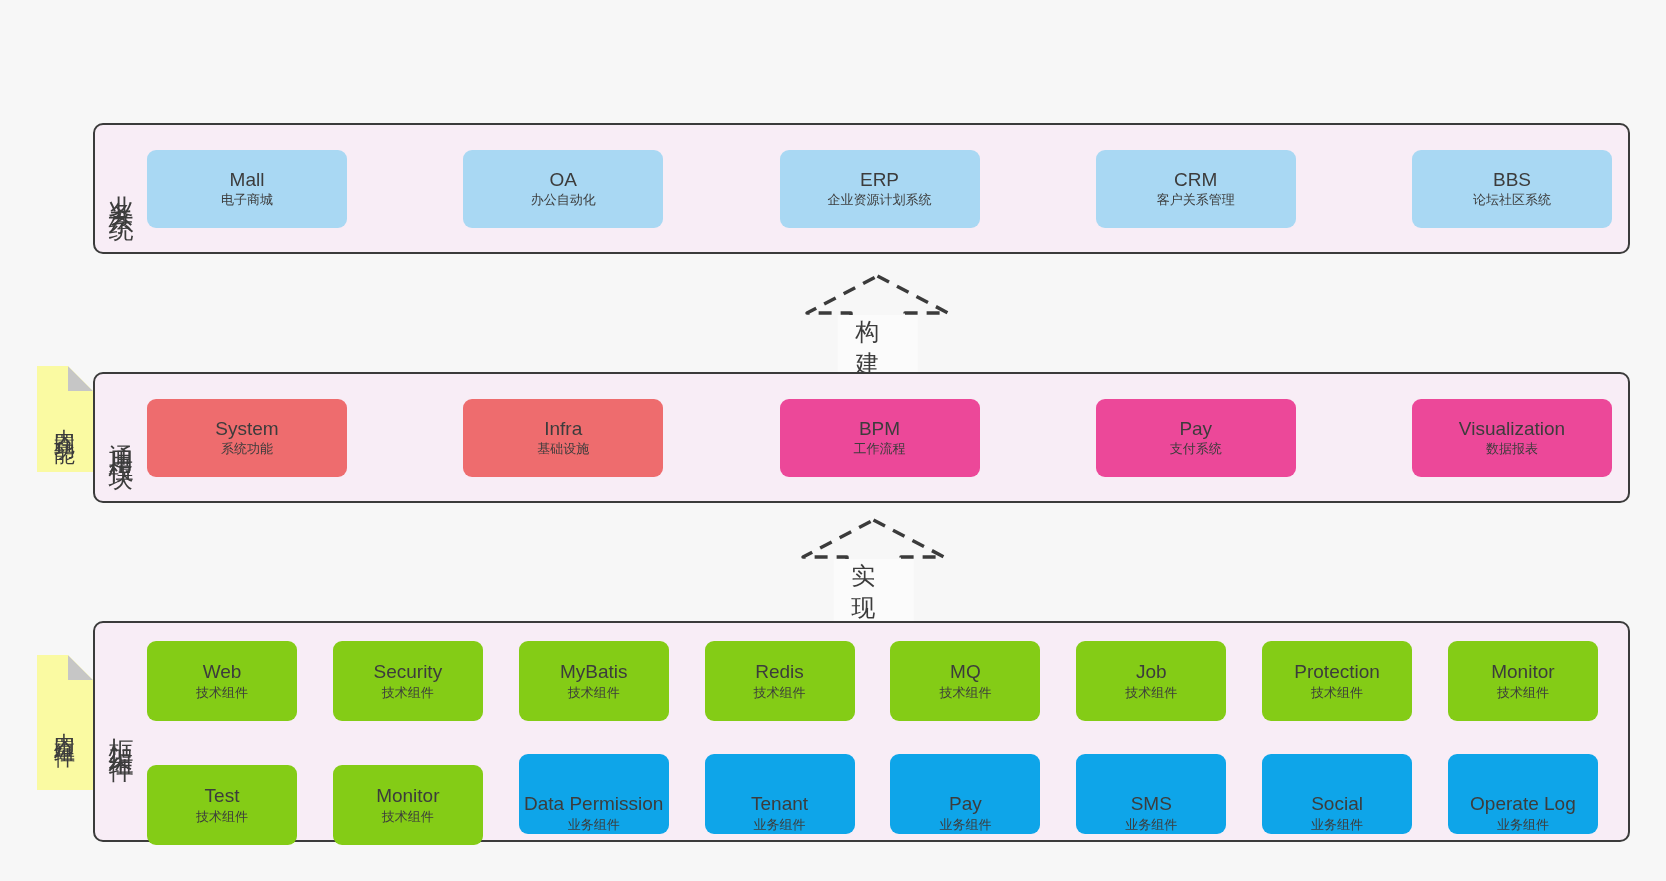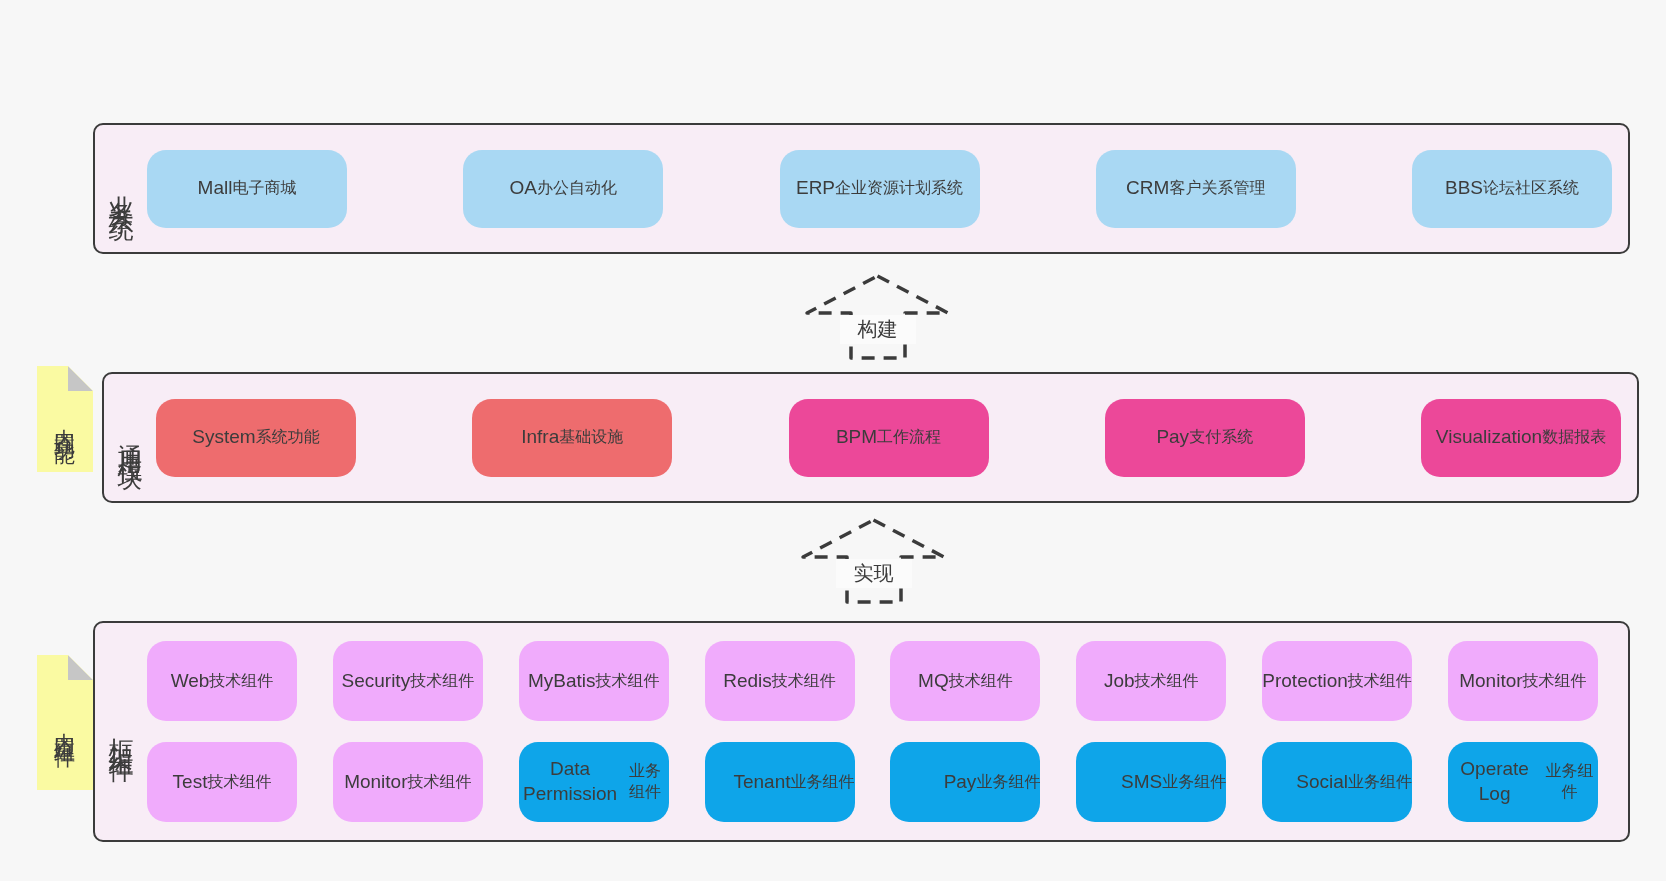"Mall" .box { border-radius: 19px -> 9px; flex-direction: row -> column }
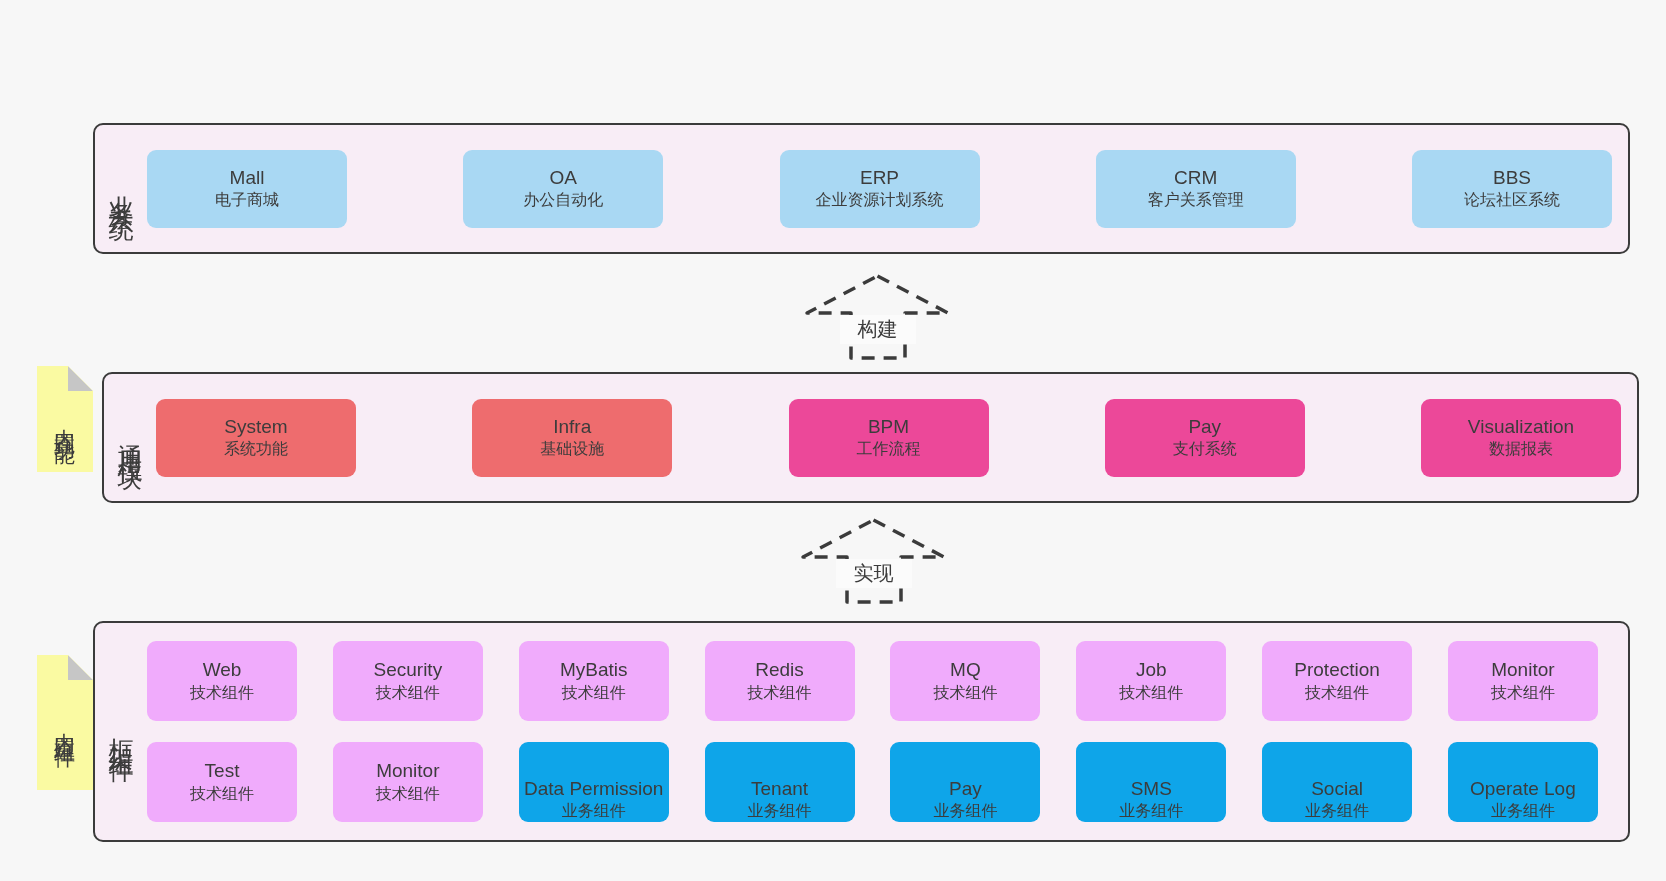"电子商城" .box-desc { font-size: 16px -> 13px }
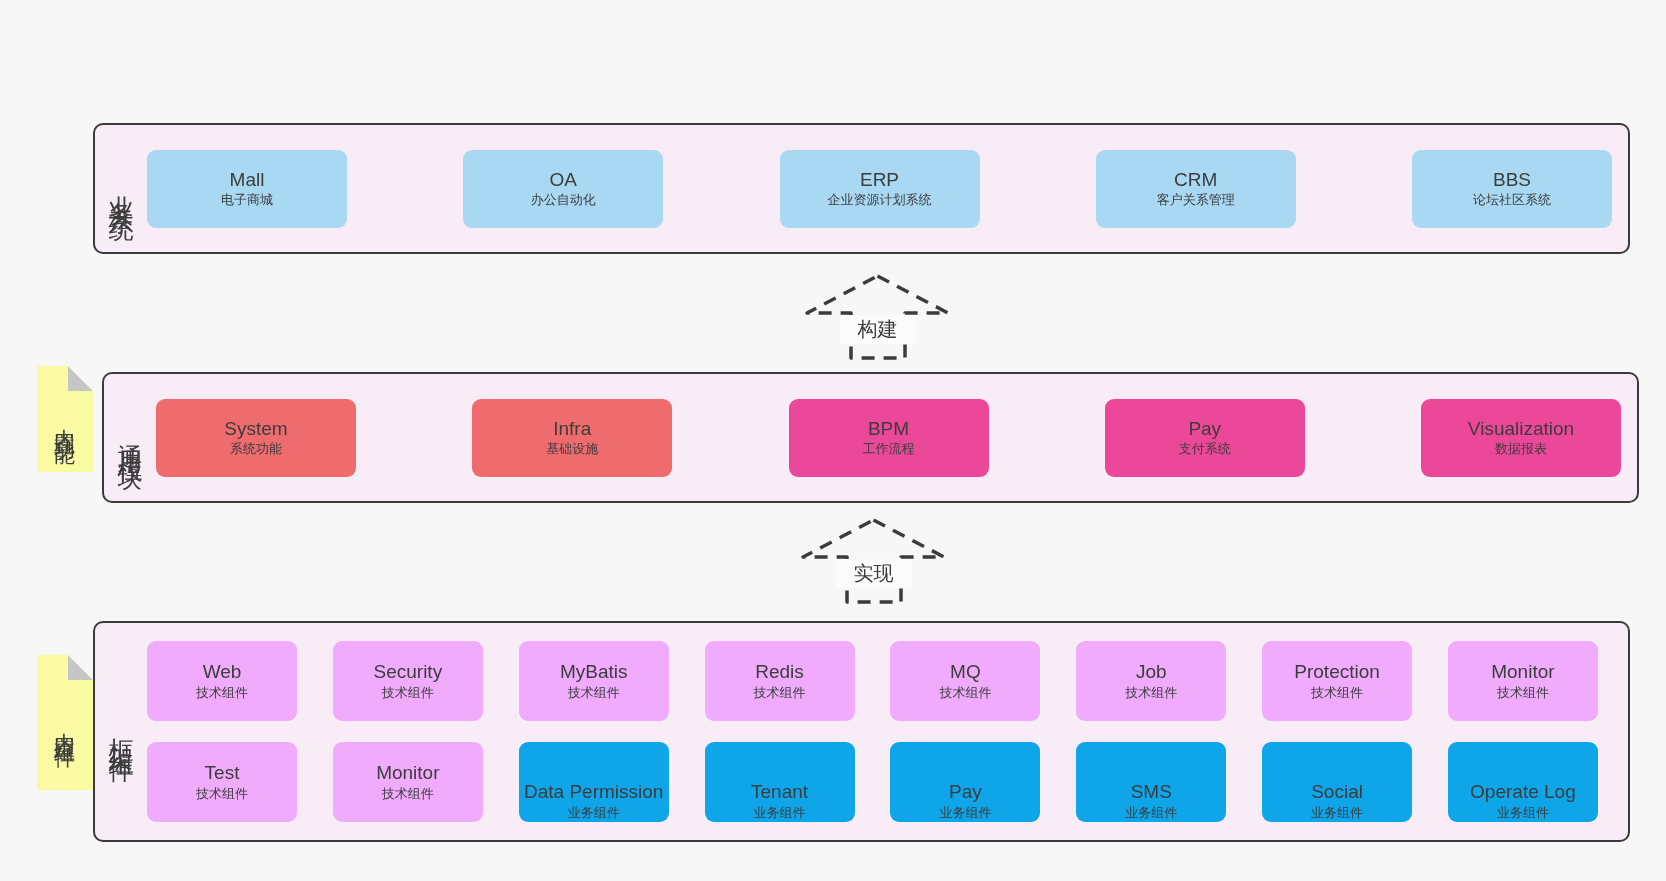"构建" .arrow-label { font-size: 20px -> 24px }
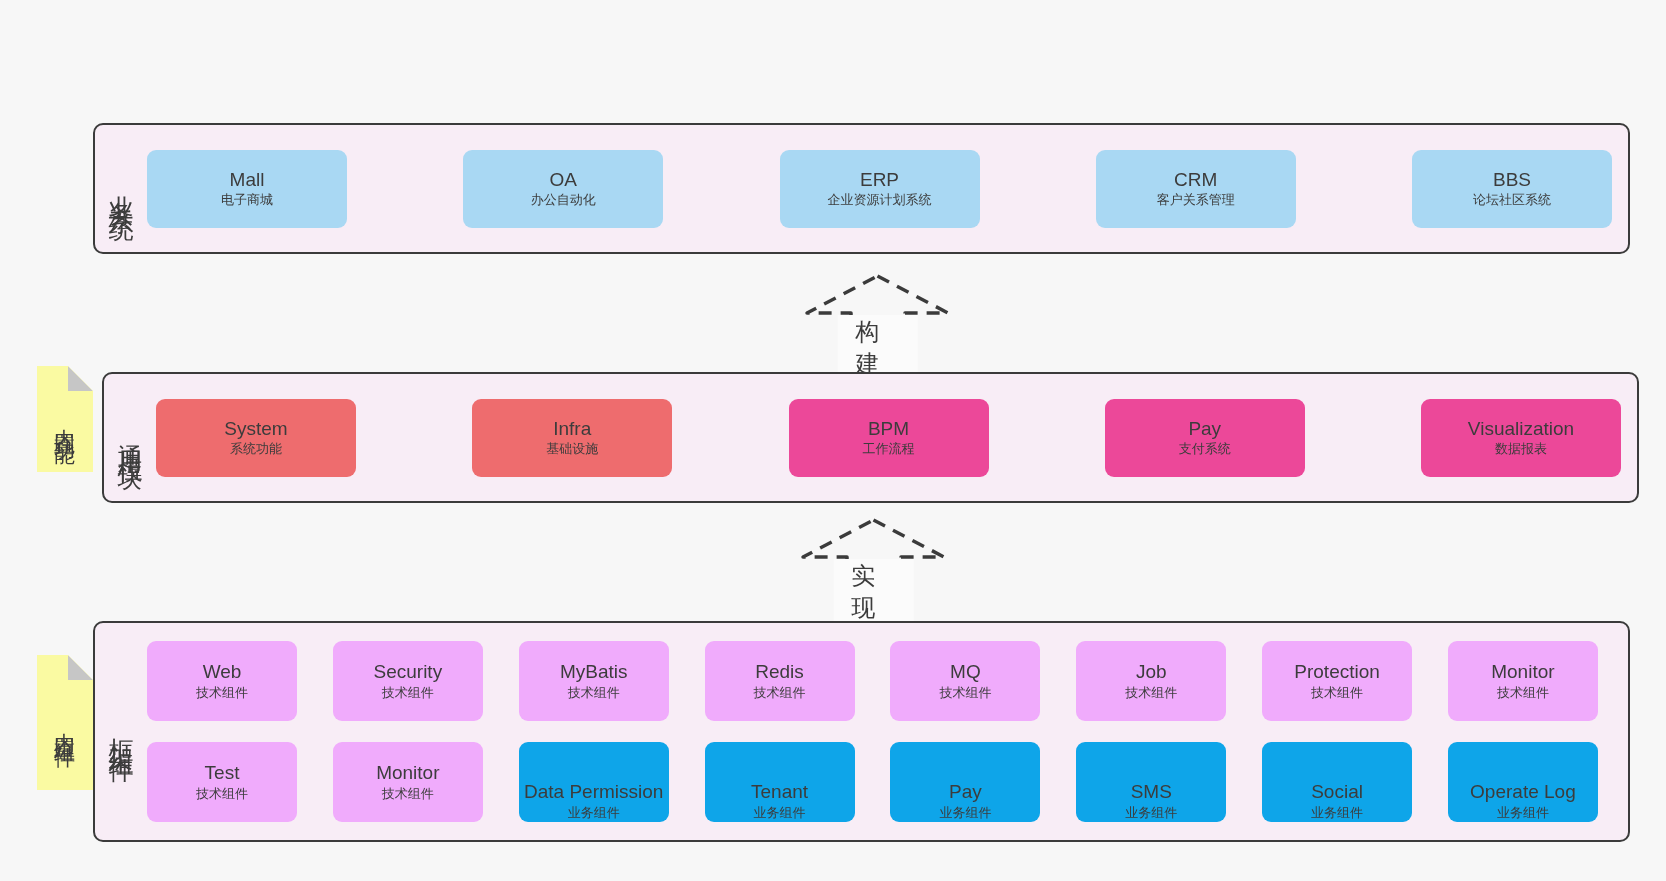"System" .panel-2 { margin-left: 9px -> none }
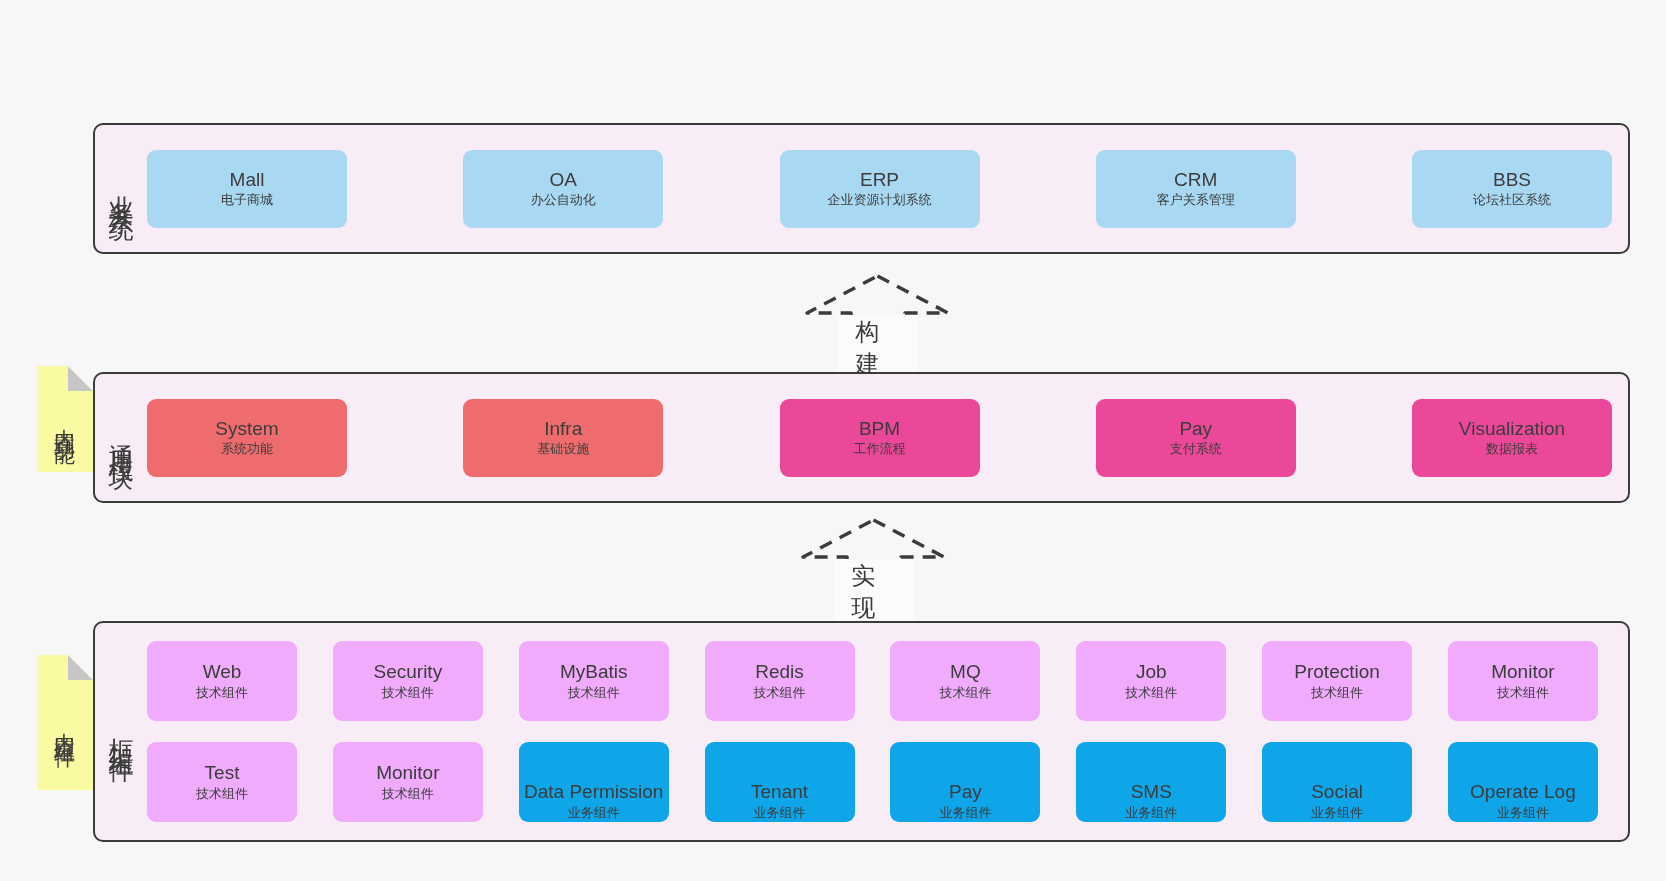"Web" .c-green { background: #f0abfc -> #84cc16; margin-top: none -> 23px }
